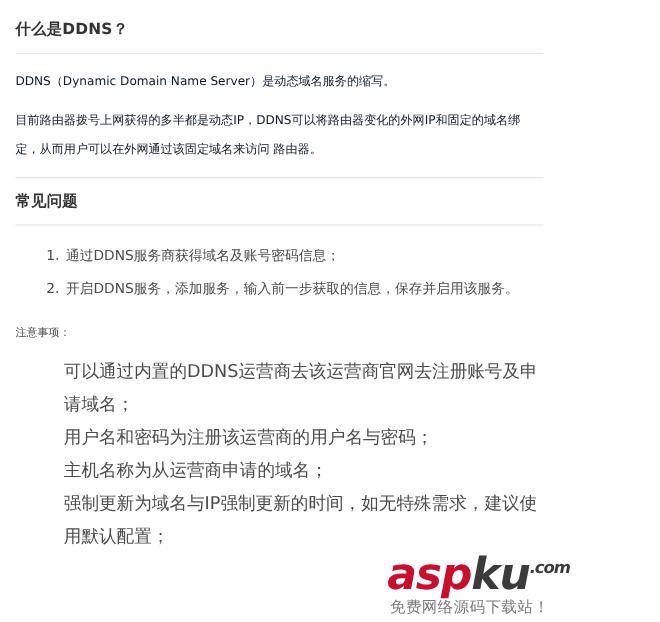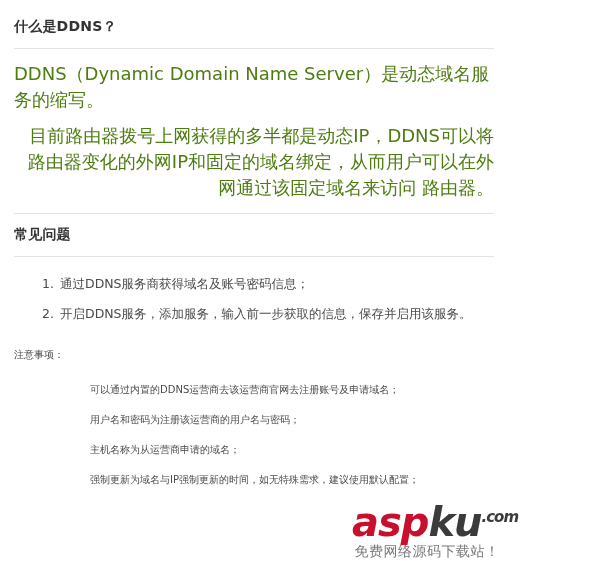"DDNS（Dynamic Domain Name" p.body-text { color: #4d7c0f -> #0f172a; font-size: 18px -> 11px }
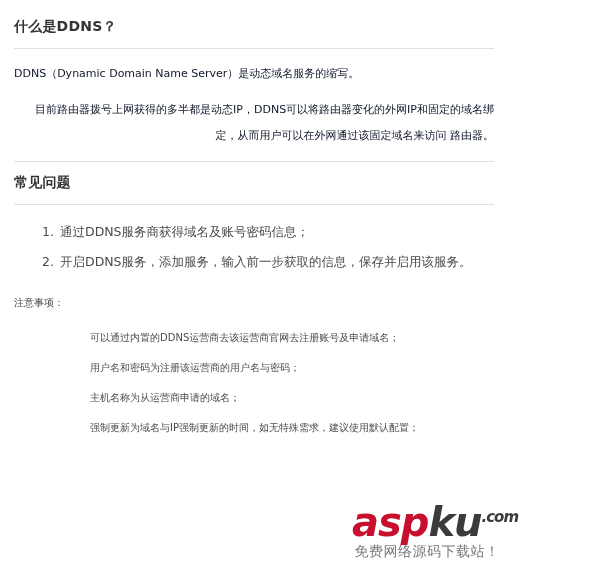"目前路由器拨号上网获得的多半都是动态IP，DDNS可以将路由器变化的外网IP和固" .para-block { text-align: right -> none }
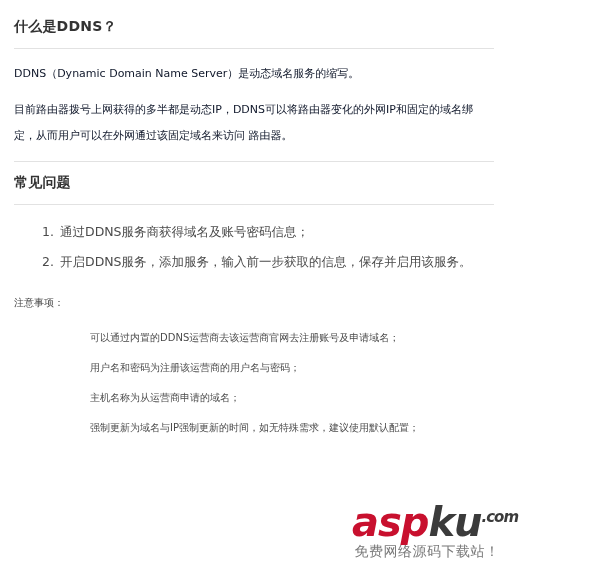"可以通过内置的DDNS运营商去该运营商官网去注册账号及申请域名；" ul.notes li { font-size: 10px -> 16px; margin-left: 32px -> none }
